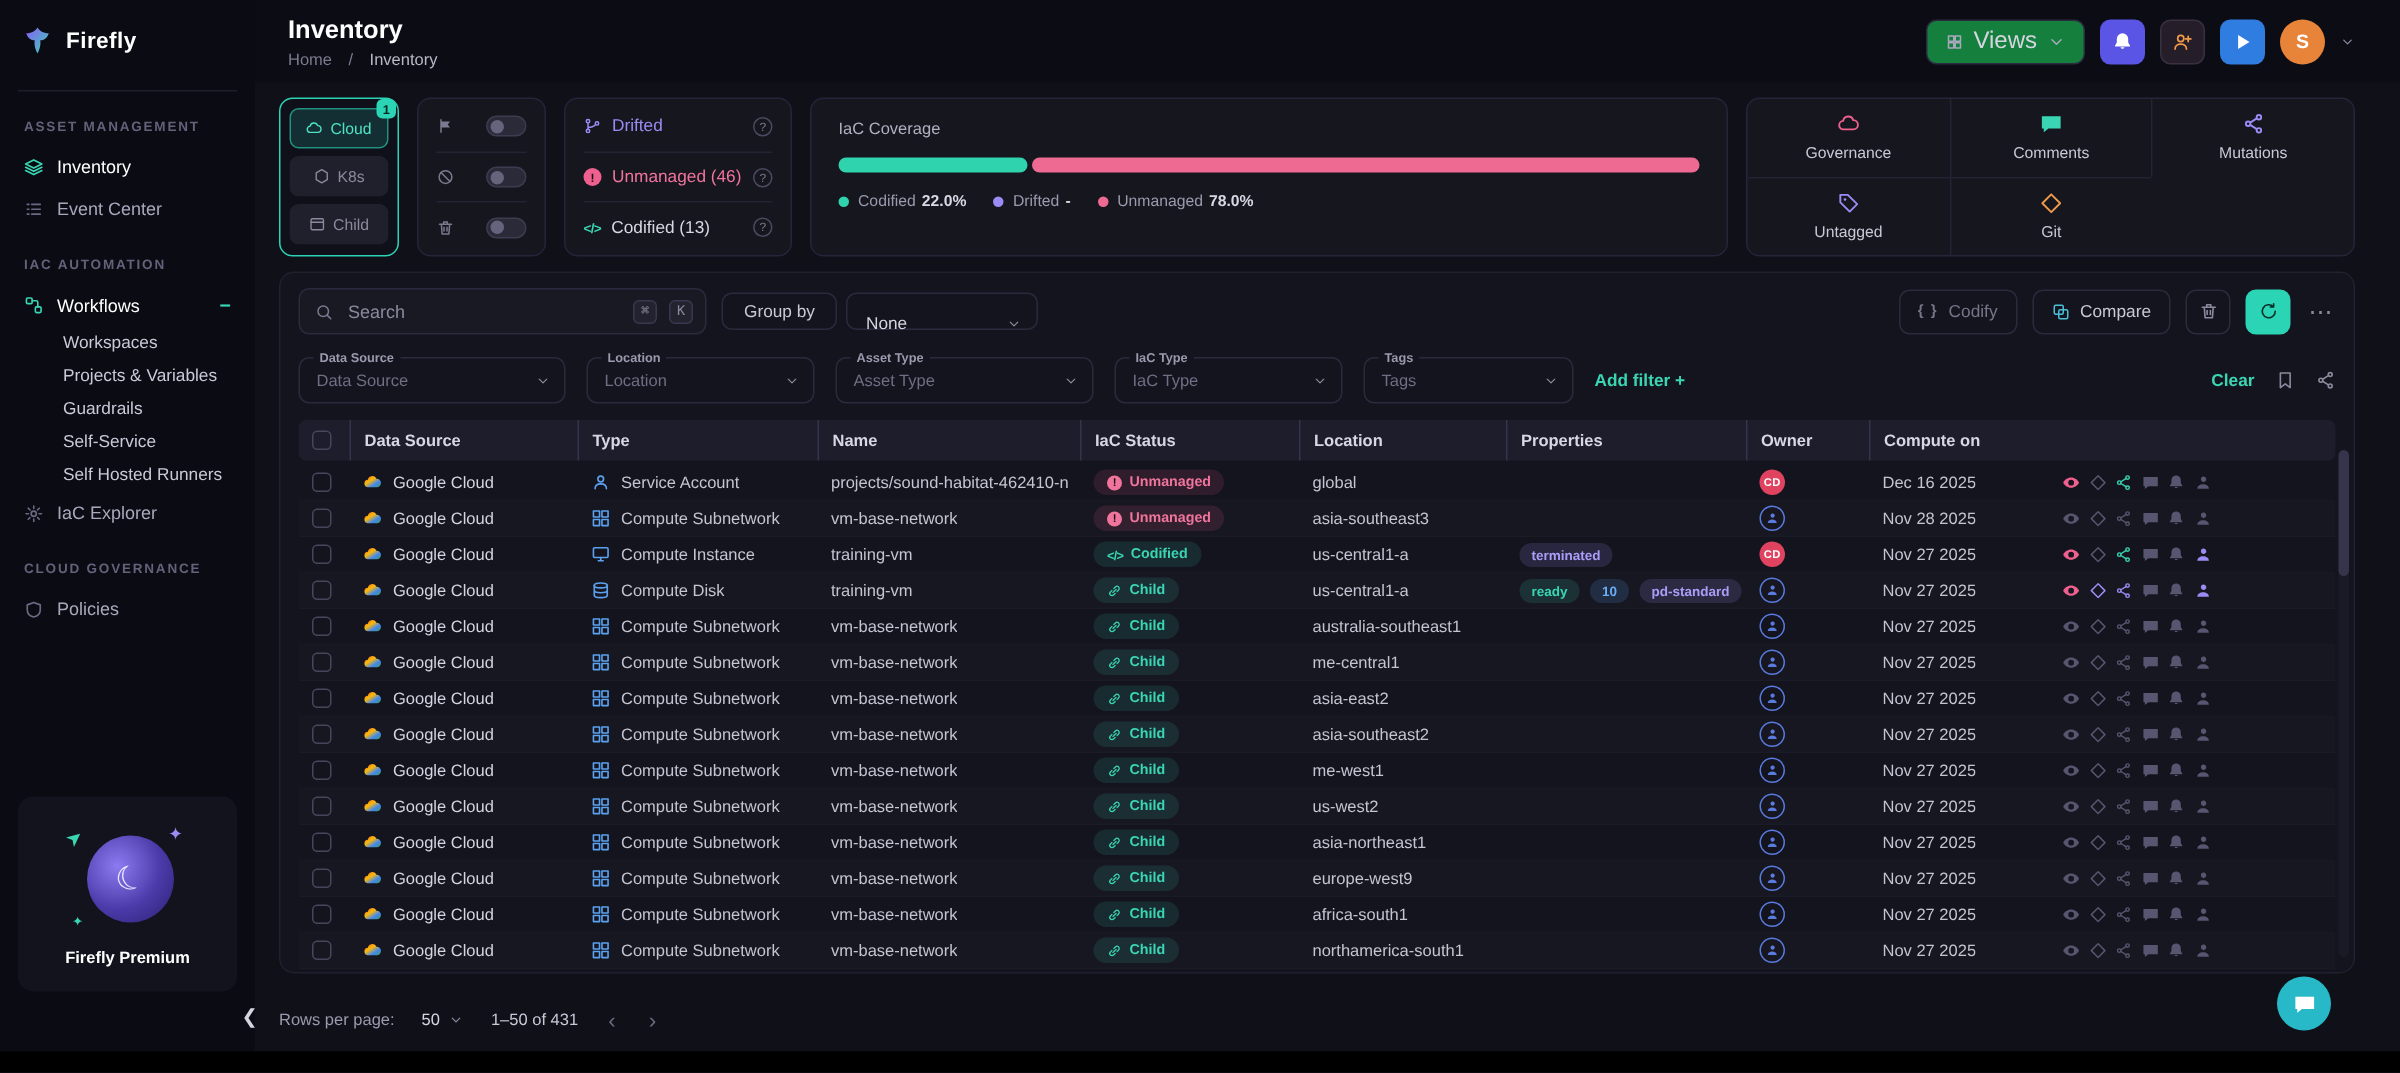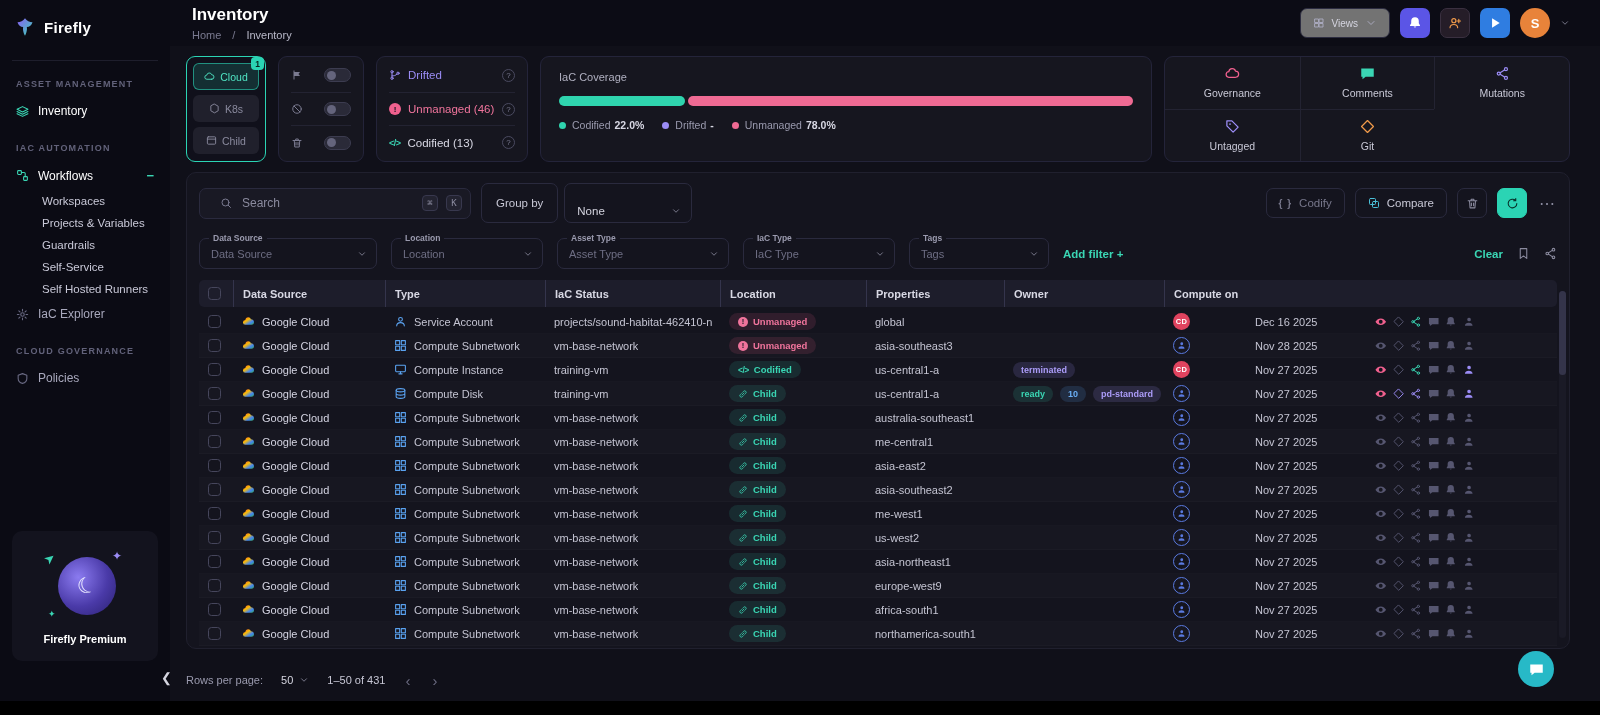"Views" .views-btn { background: #737373 -> #15803d; font-size: 10px -> 16px }
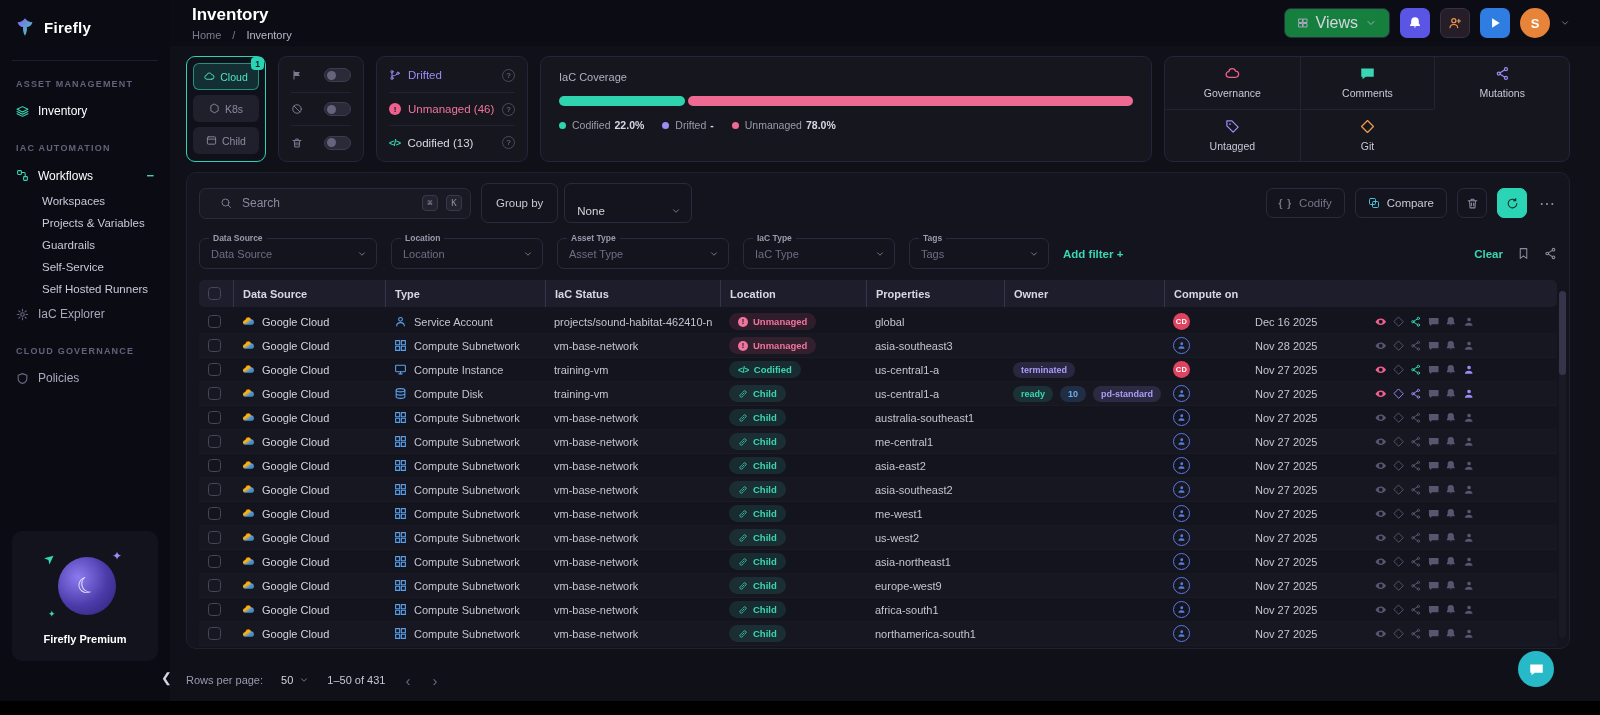"Event Center" div.nav-item { html: none -> <div> <span> <svg> <path></path> </svg> </span> <span>Event Center</span> </div> }
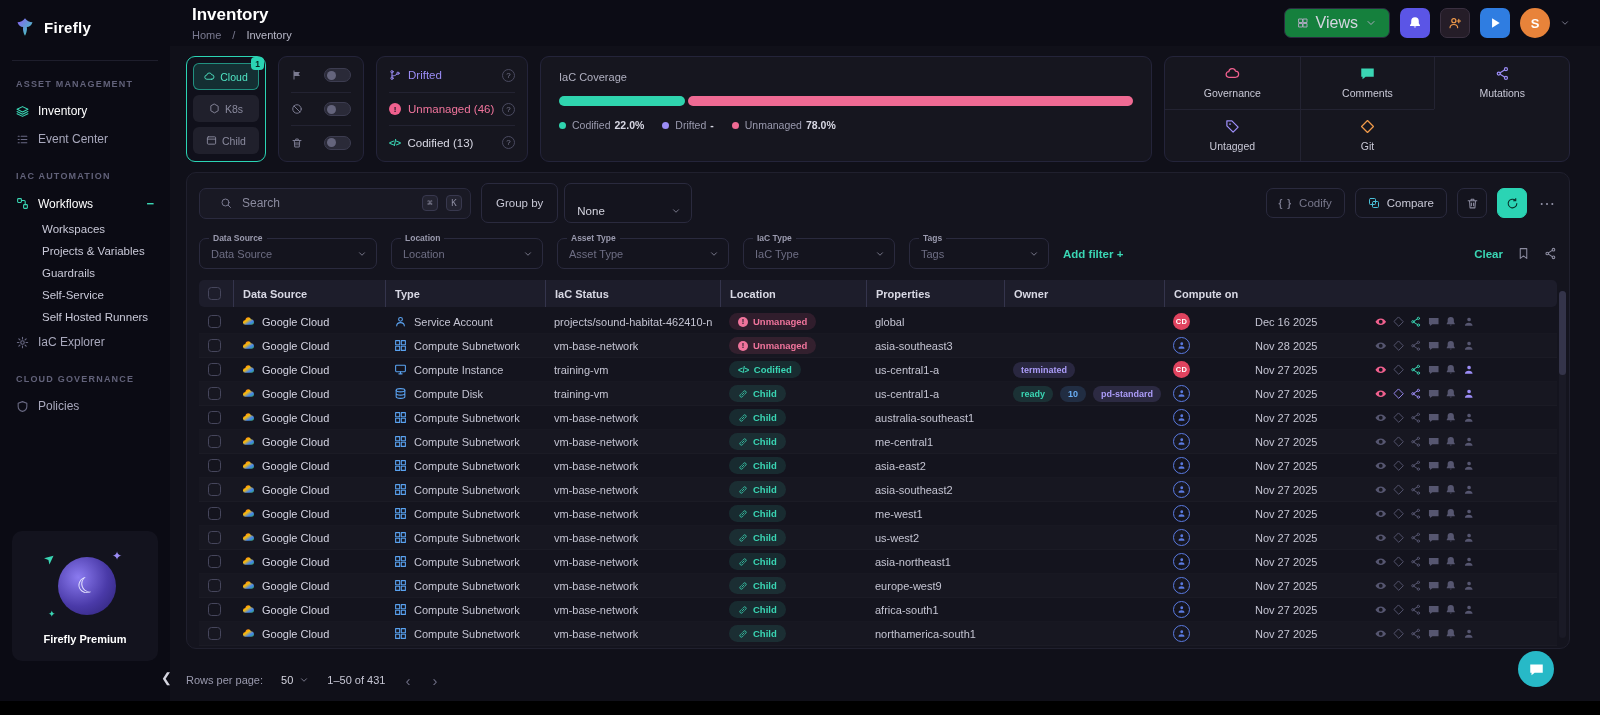"Search" .search { padding: 0 8px 0 20px -> 0 8px 0 10px }
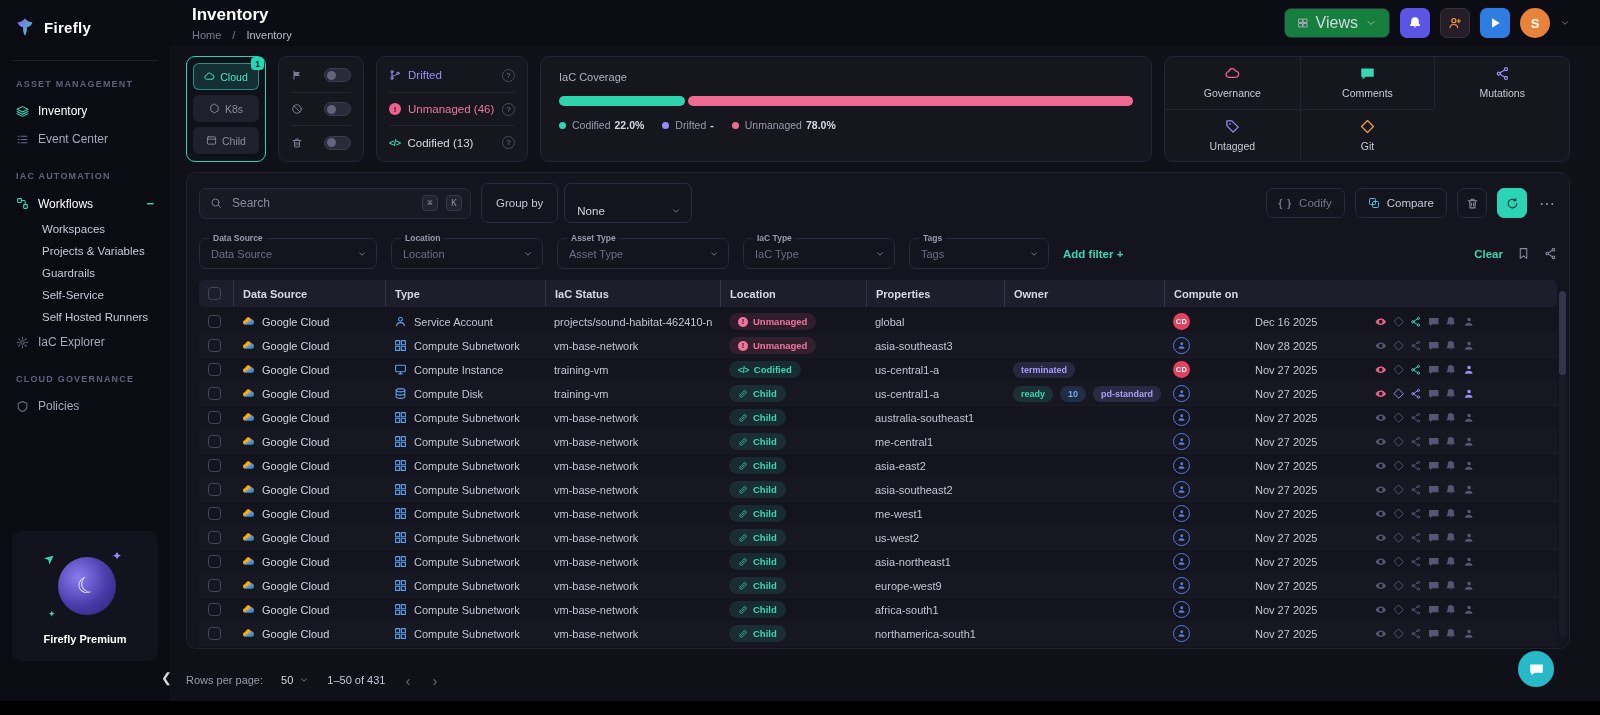"Group by" .groupby { height: 40px -> 25px }
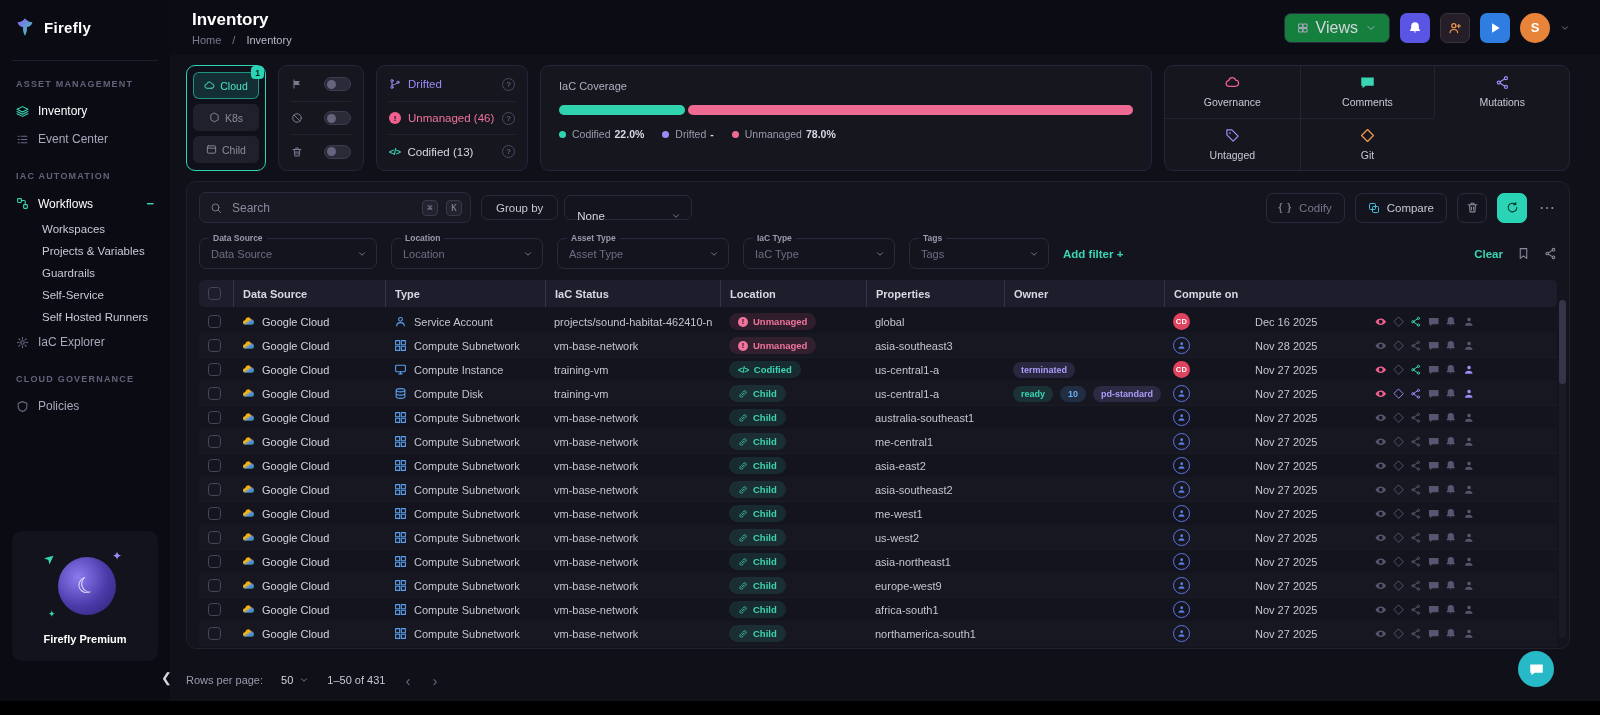"Name" div.th { html: none -> <div>Name</div> }
